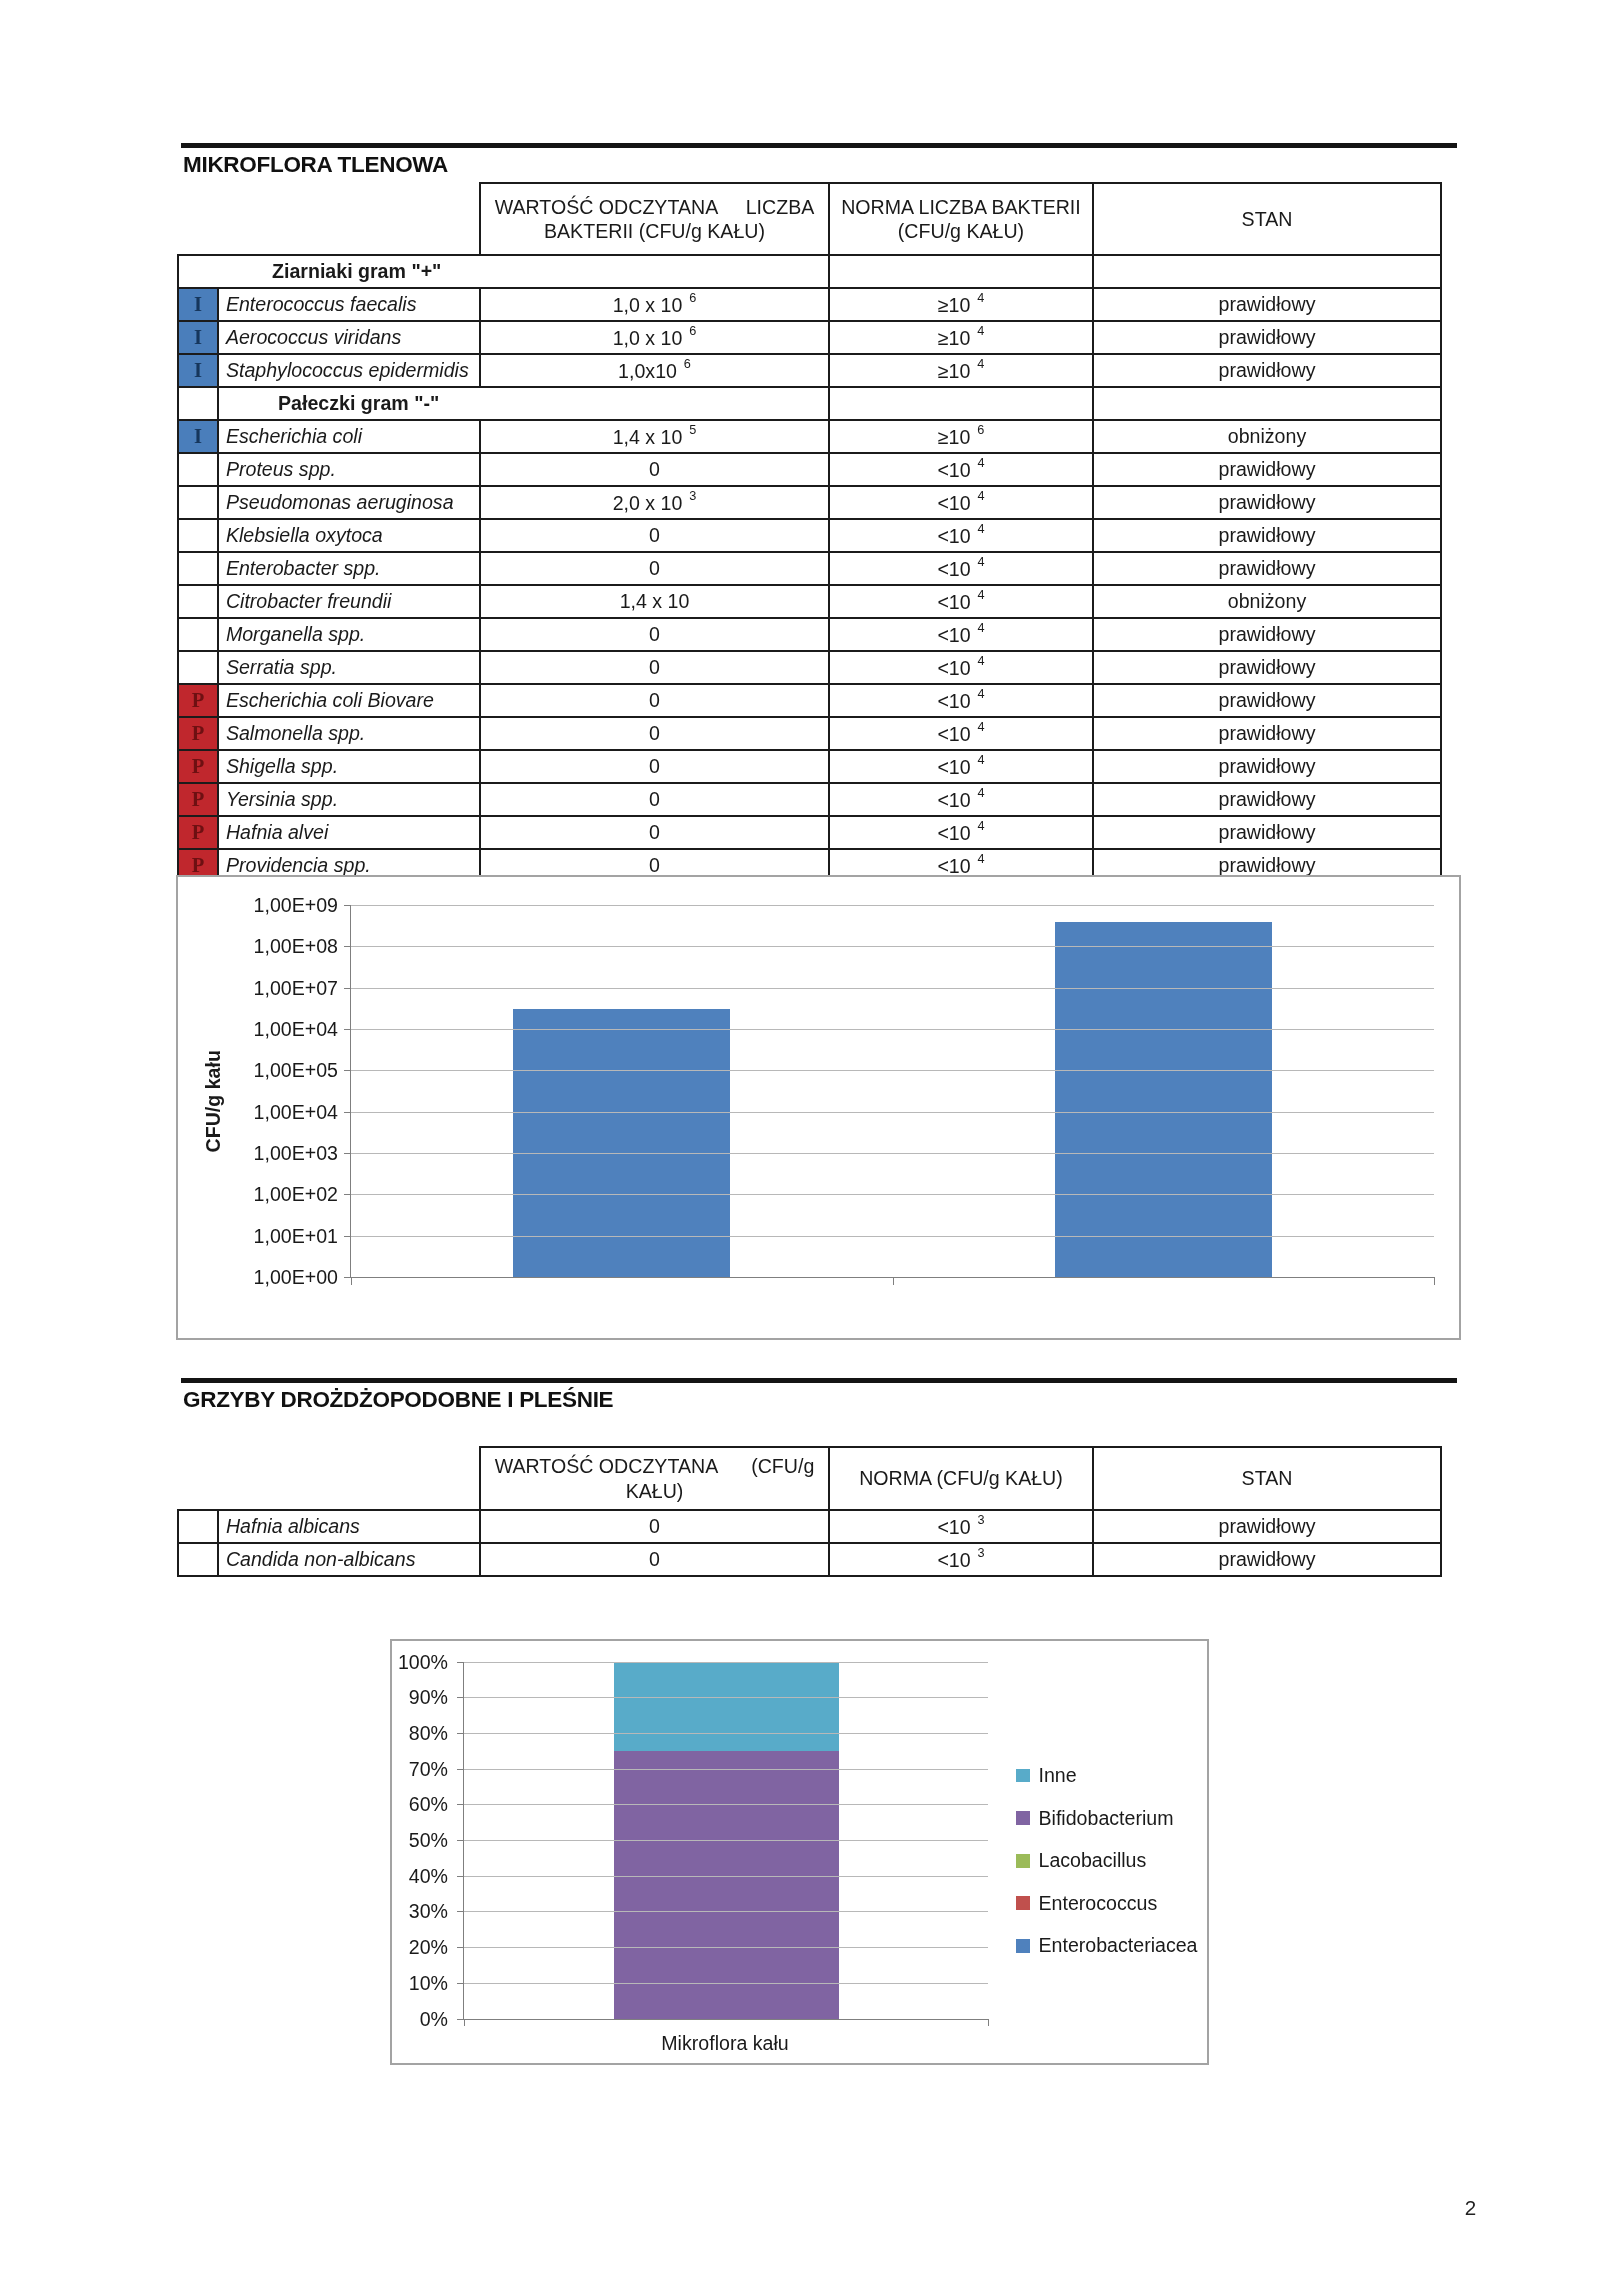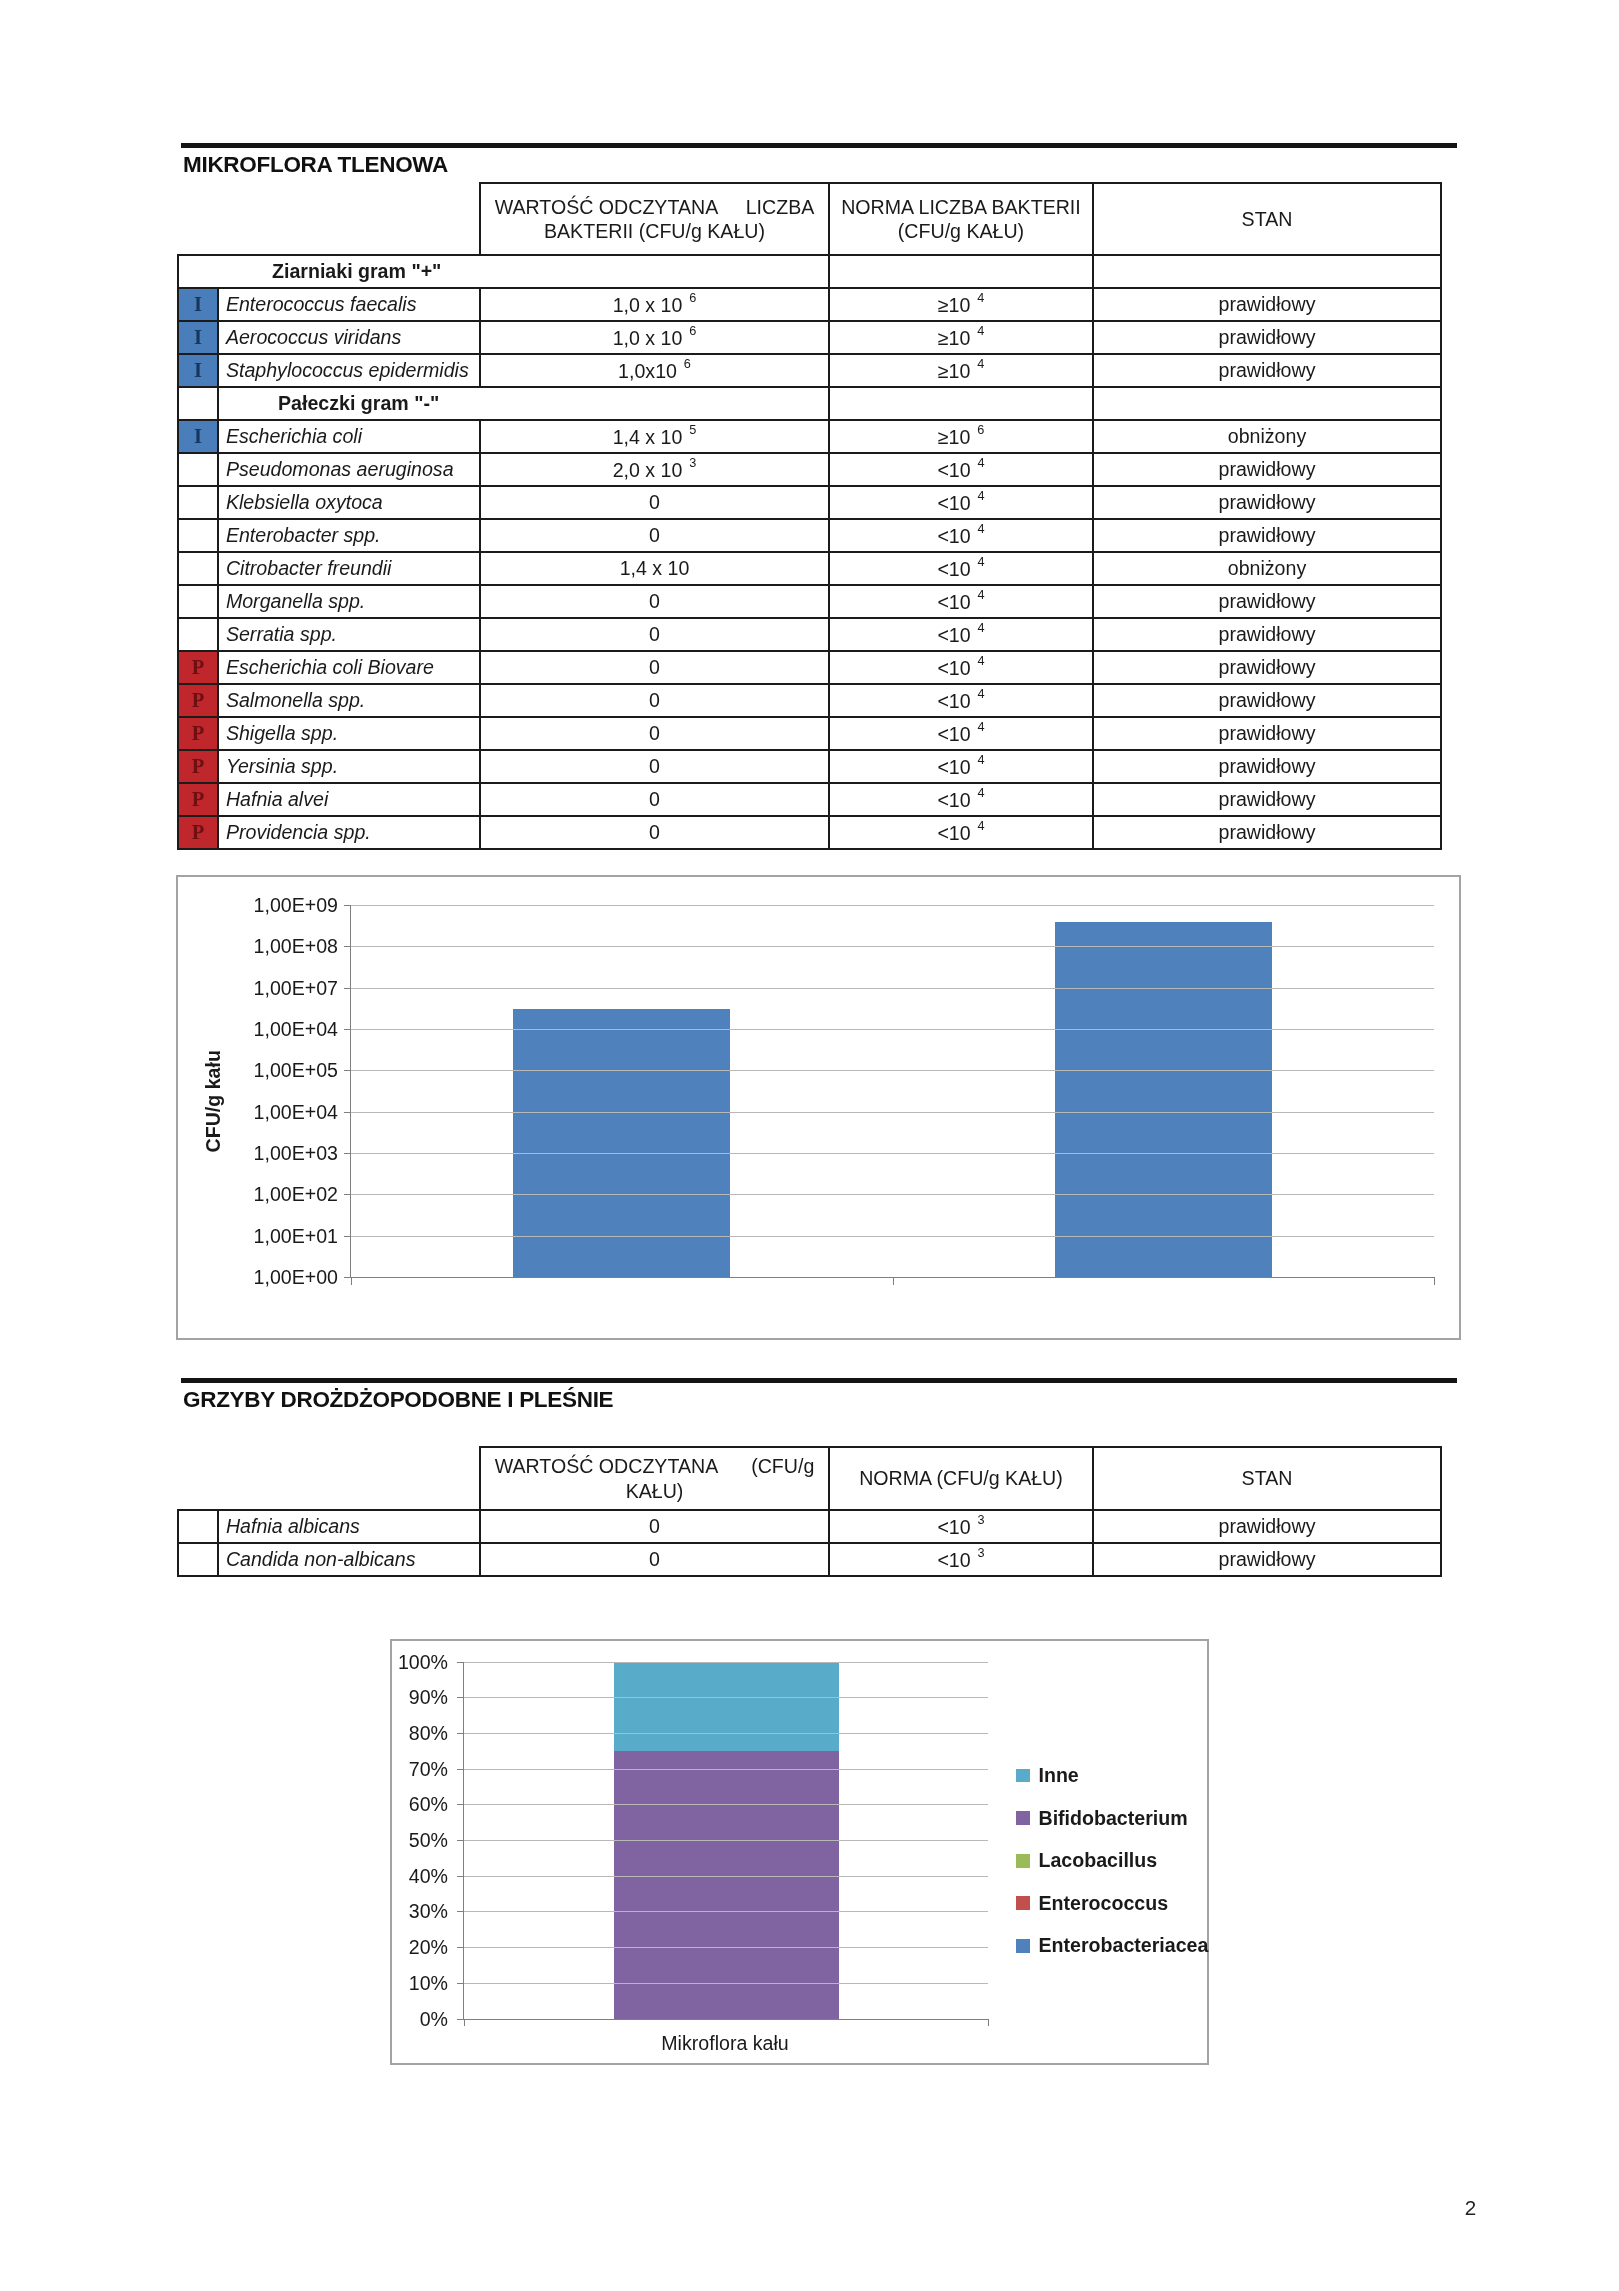"Proteus spp." tr { html: none -> <tr> <td></td> <td>Proteus spp.</td> <td><span>0</span></td> <td><span>&lt;10</span><sup>4</sup></td> <td>prawidłowy</td> </tr> }
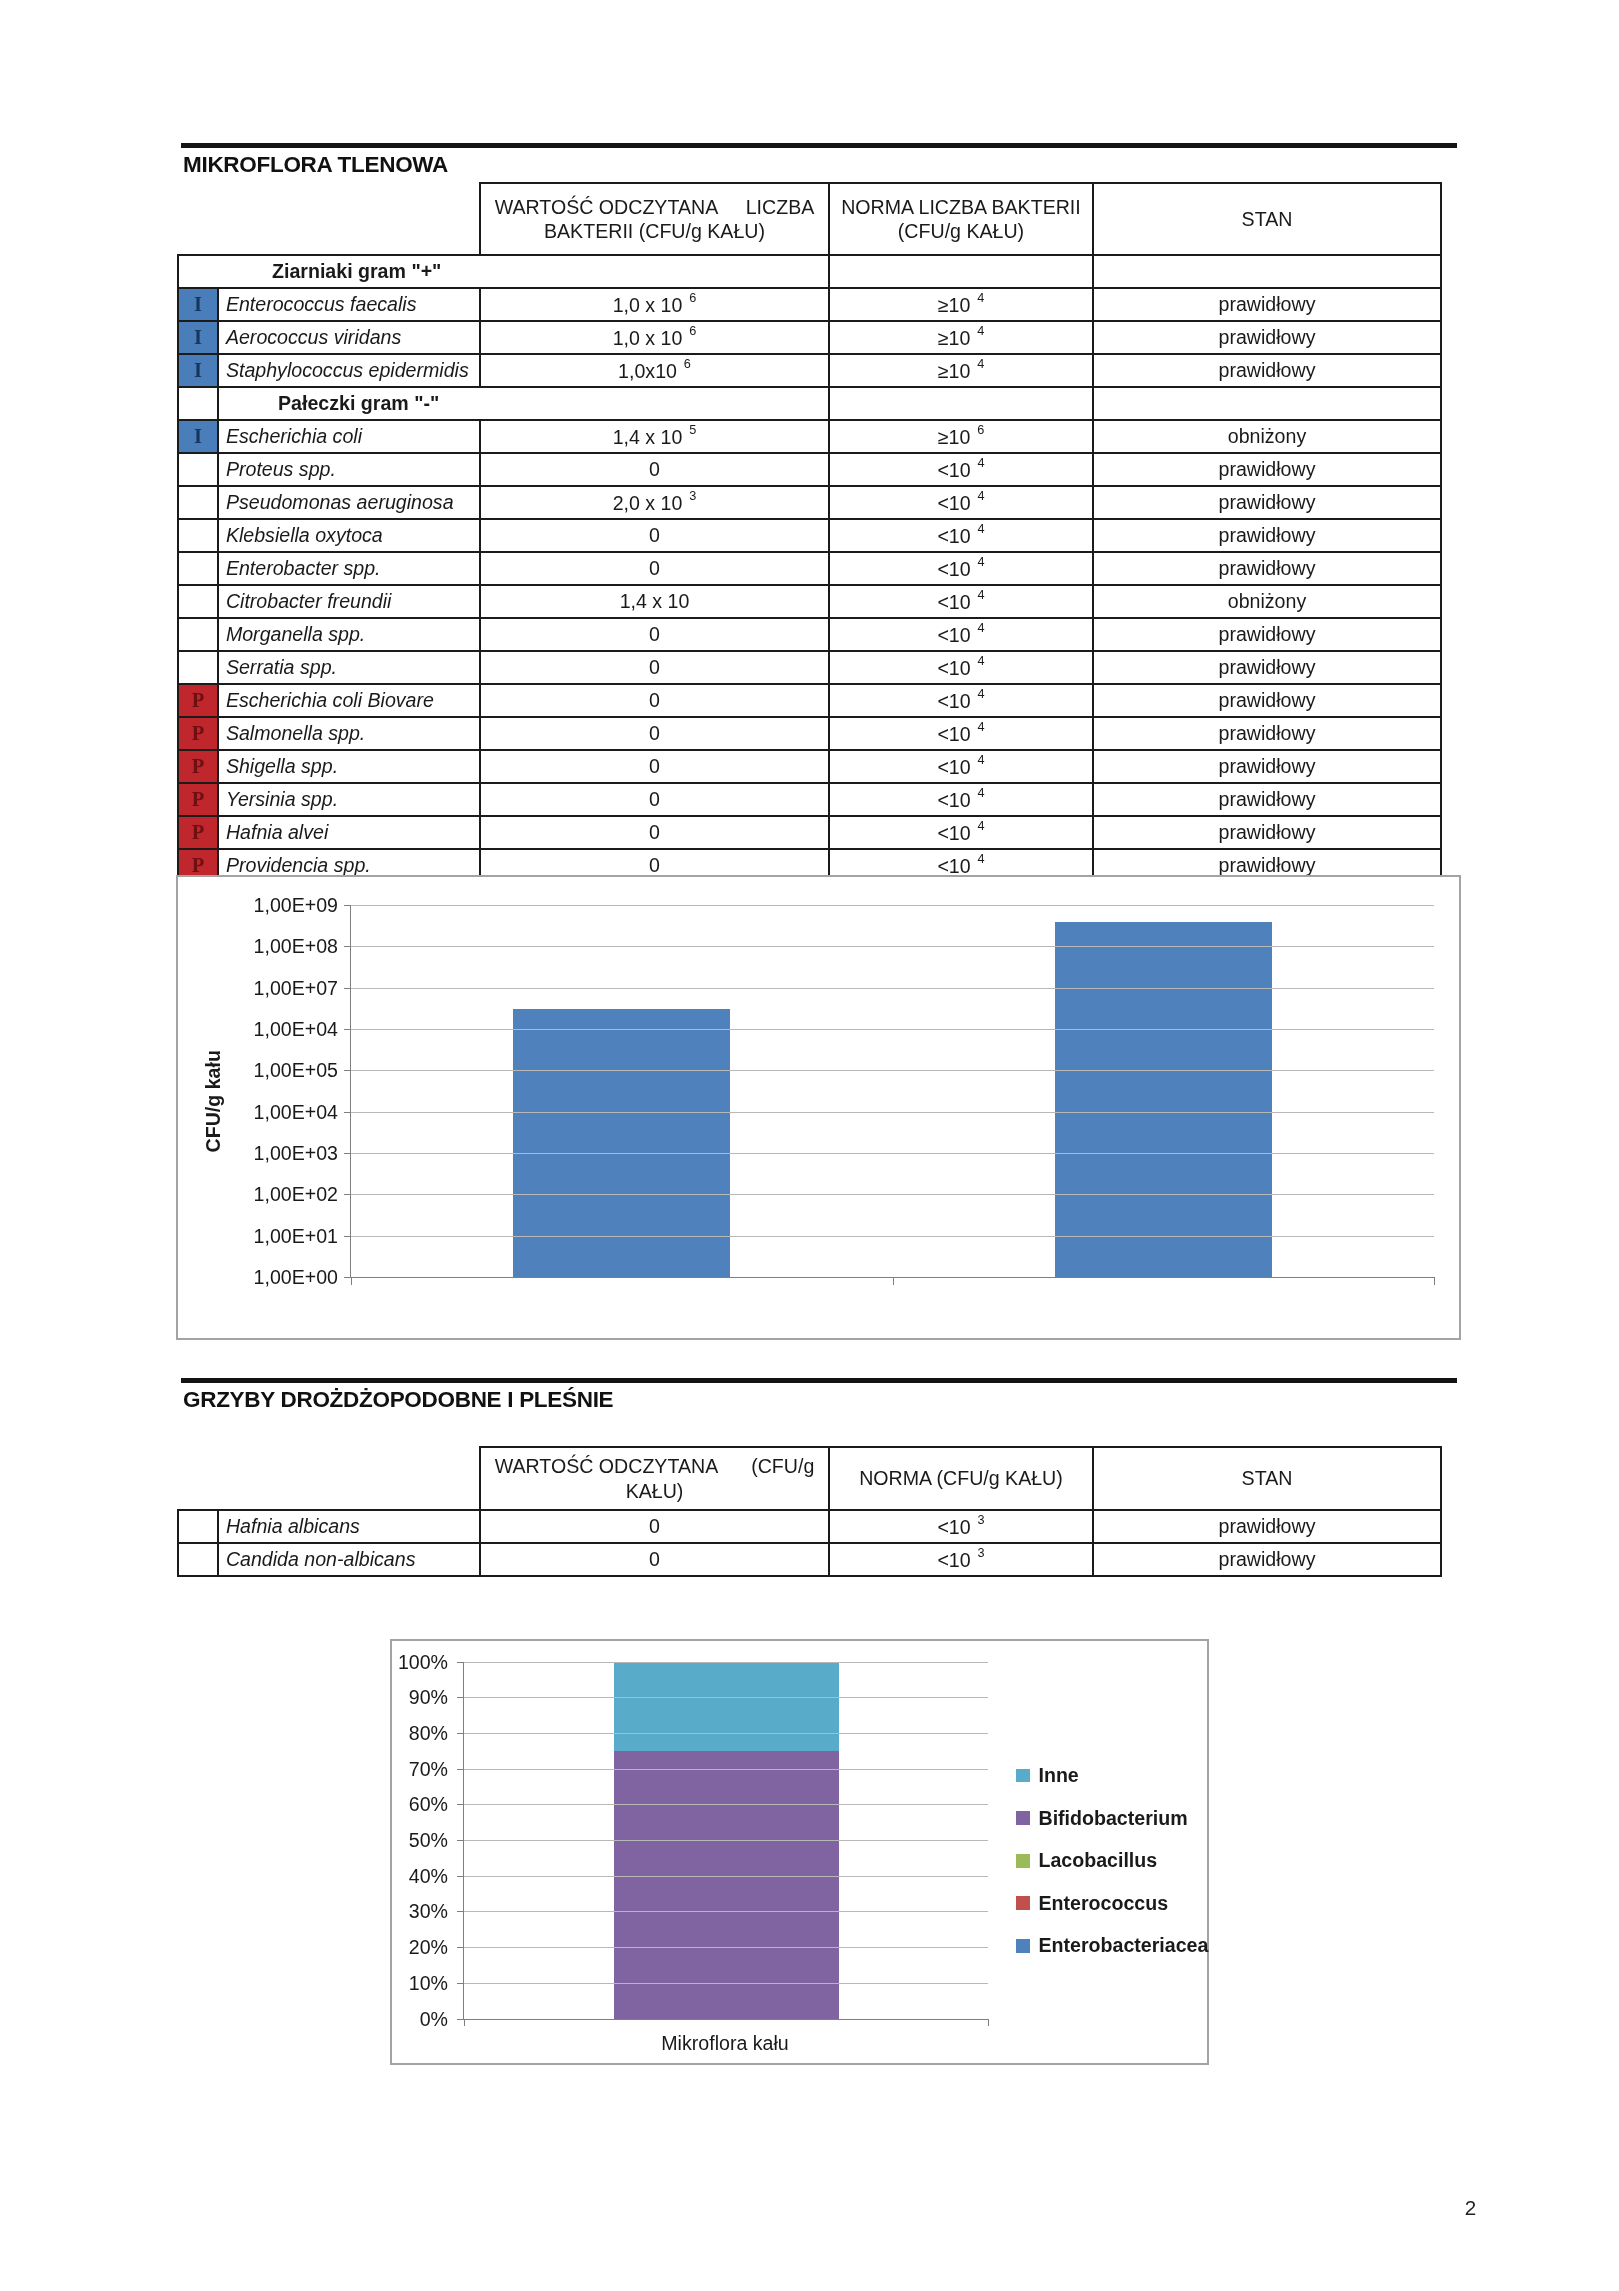"Inne" .litem { font-weight: bold -> none }
